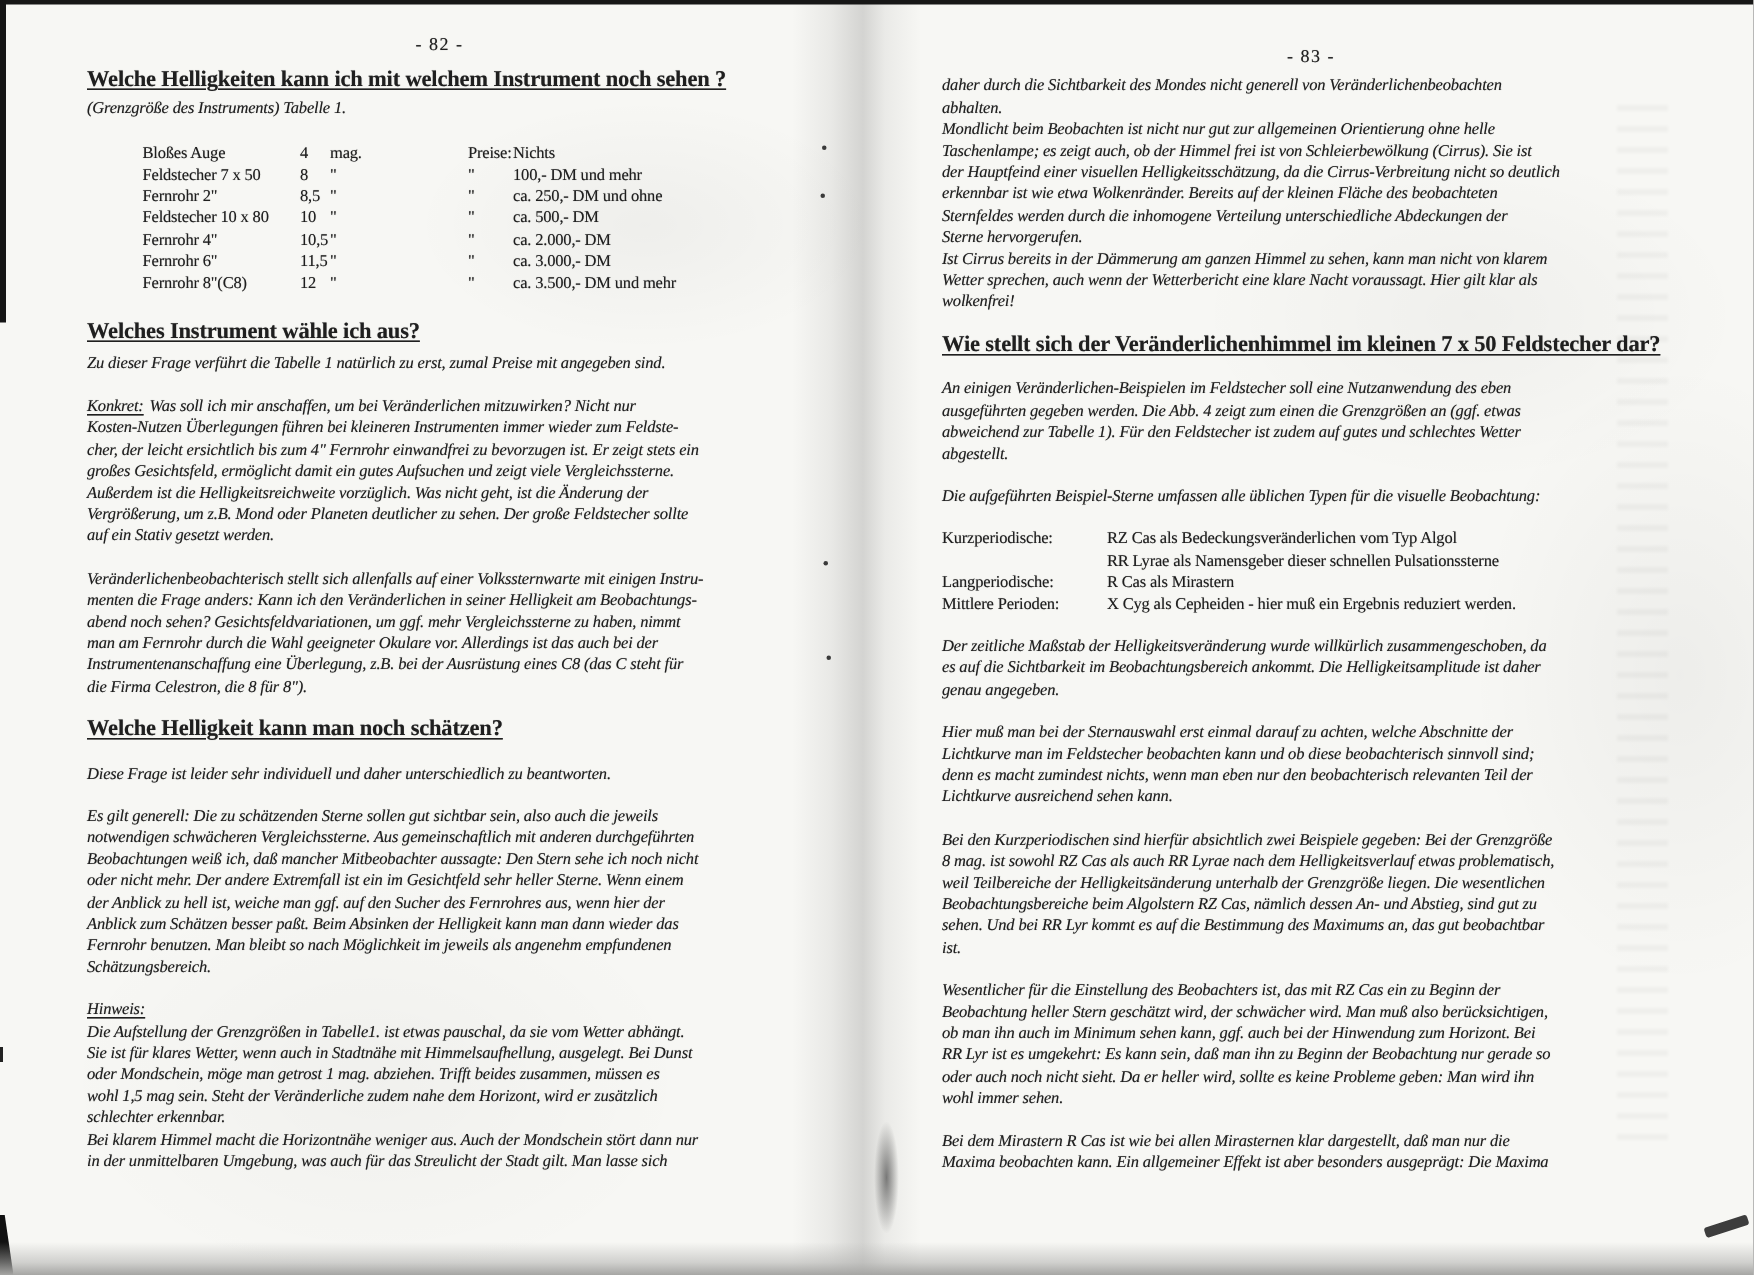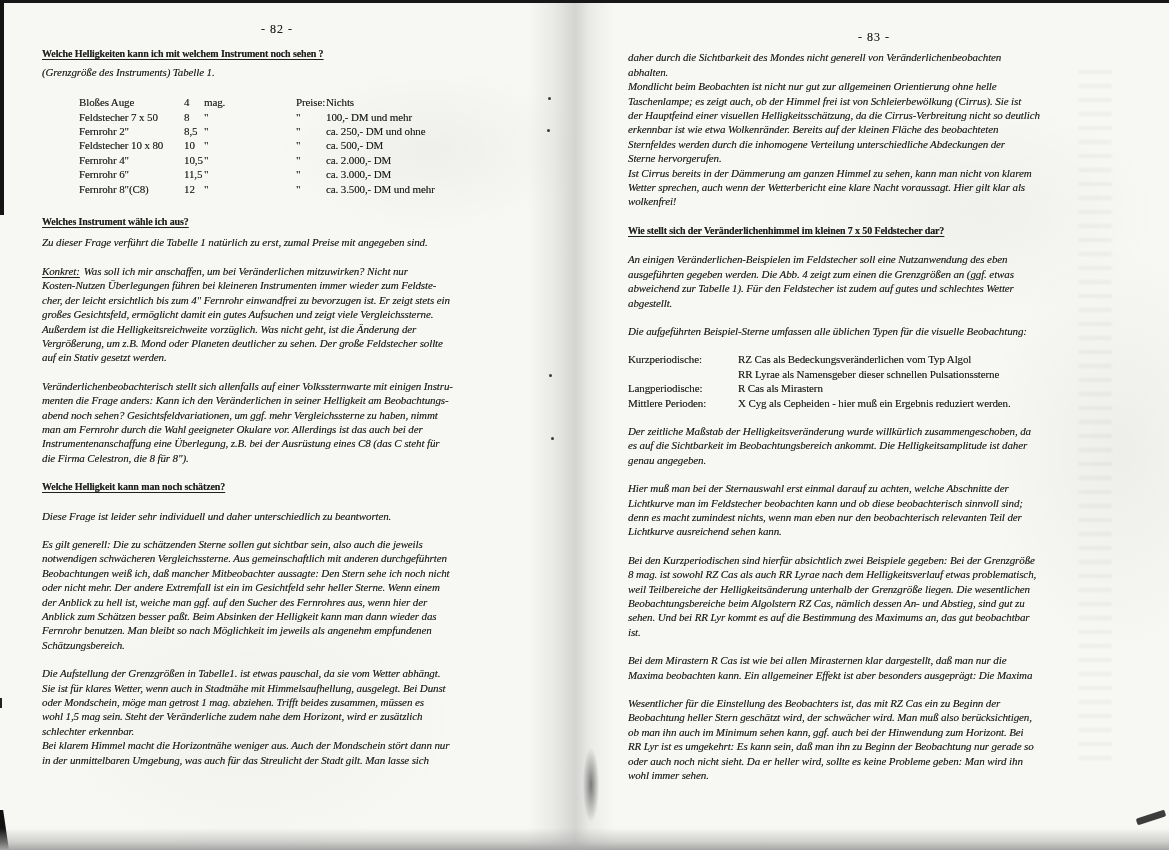"- 82 -" .page-left { left: 42px -> 58px }
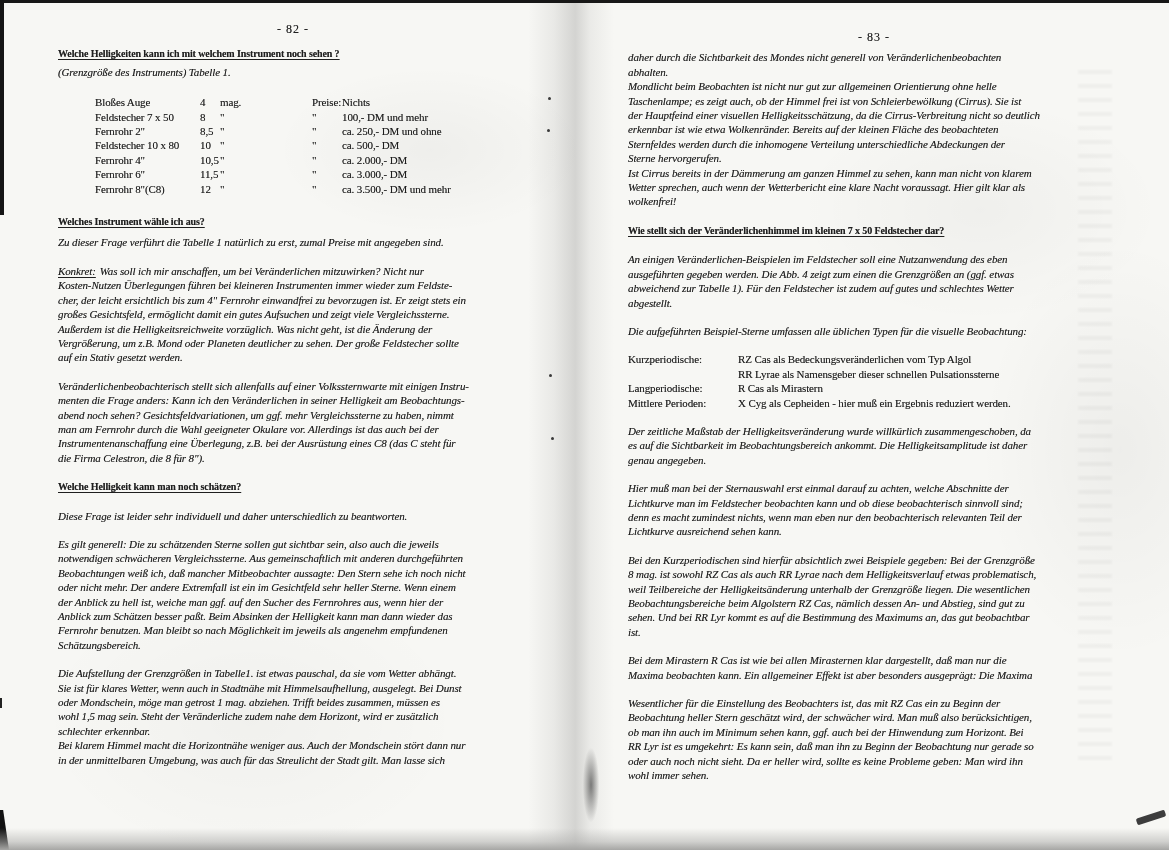"Welche Helligkeiten kann ich mit" h2 { font-size: 10px -> 15px }
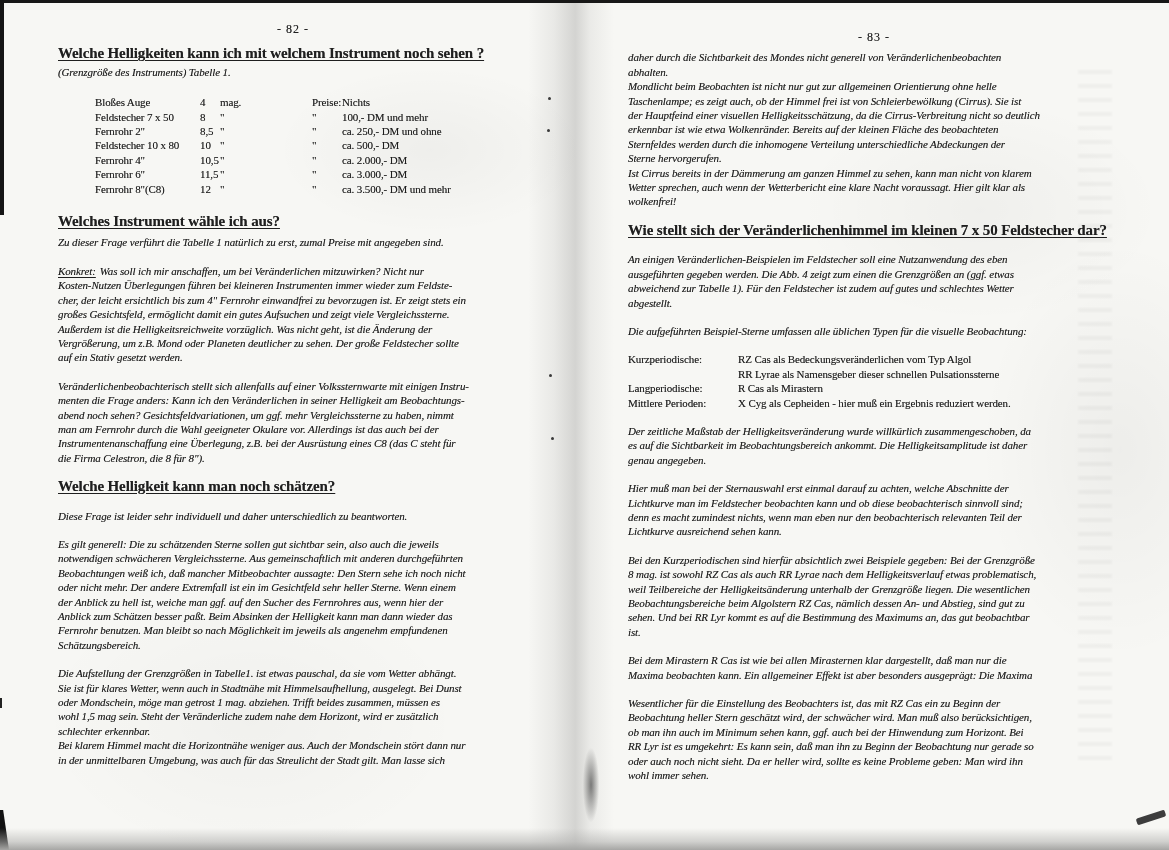"Hinweis:" p.note-head { html: none -> <p>Hinweis:</p> }
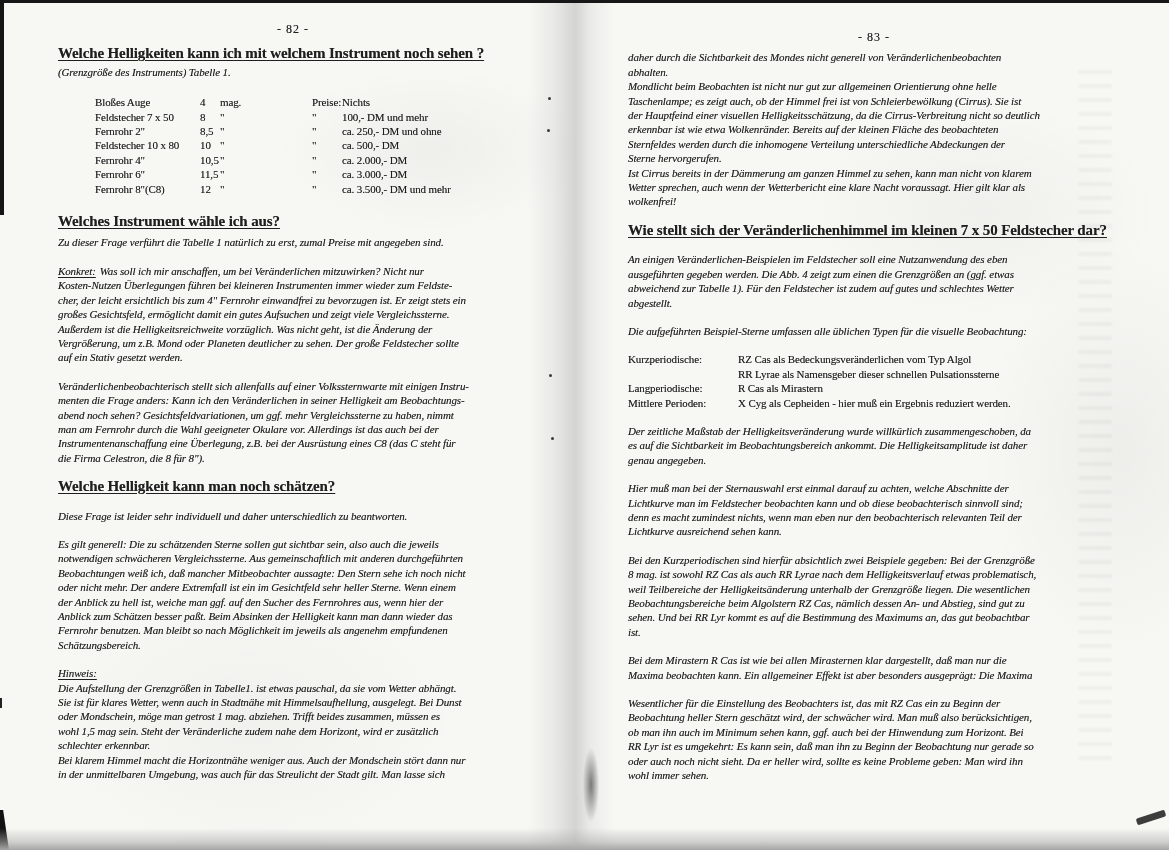"Bei dem Mirastern R Cas" p { order: before "Wesentlicher für die Einstellung des" -> after "Wesentlicher für die Einstellung des" }
